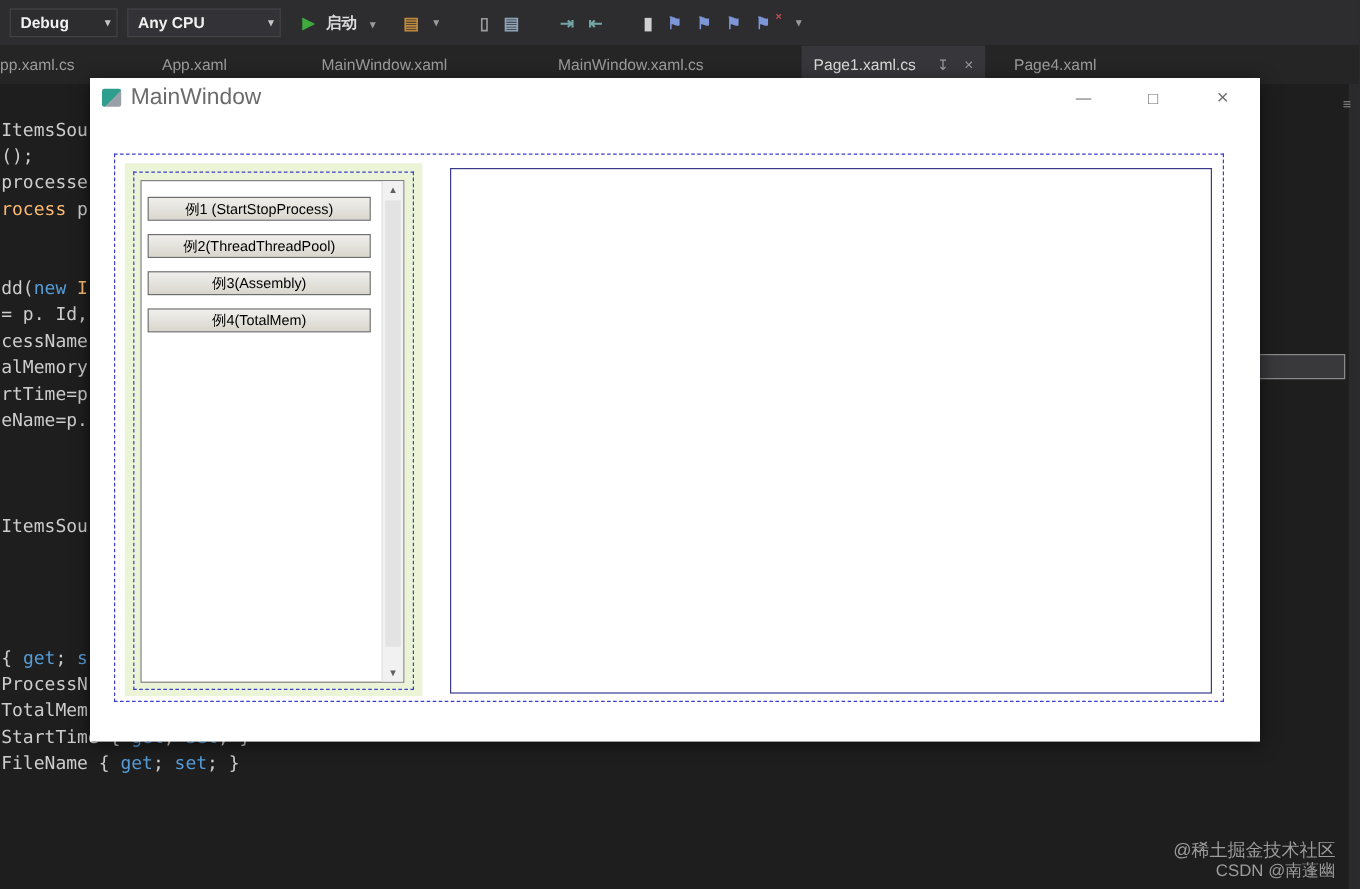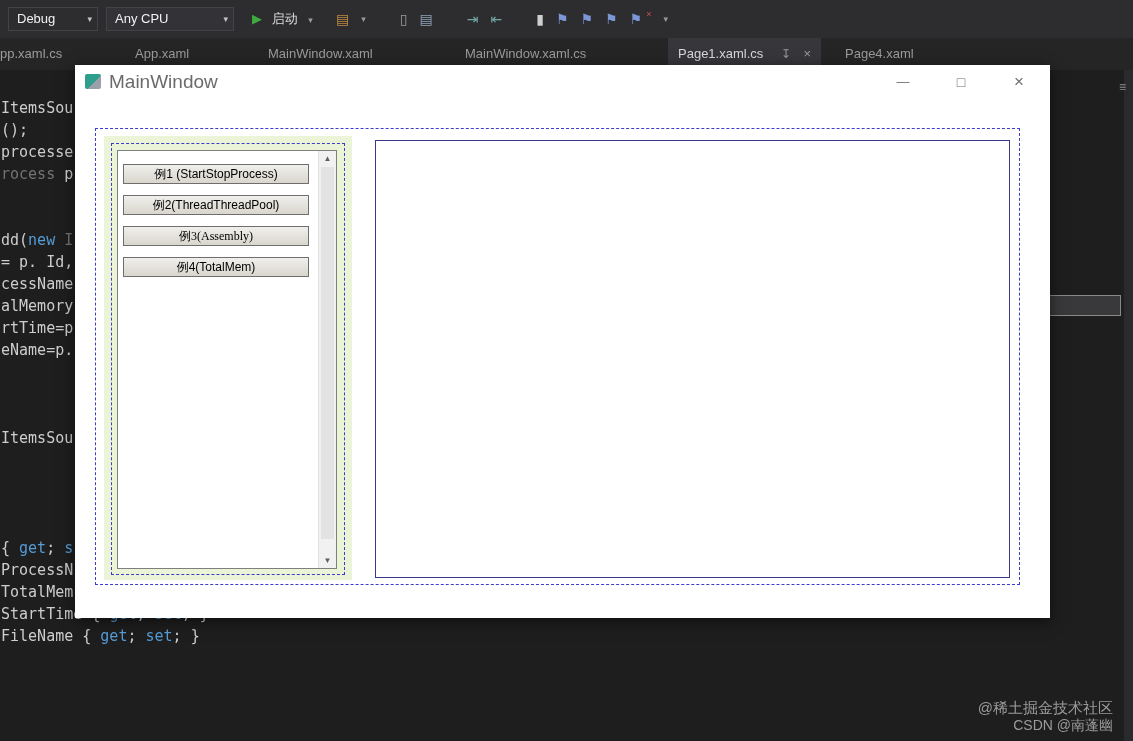"Debug" .toolbar { font-weight: none -> bold }
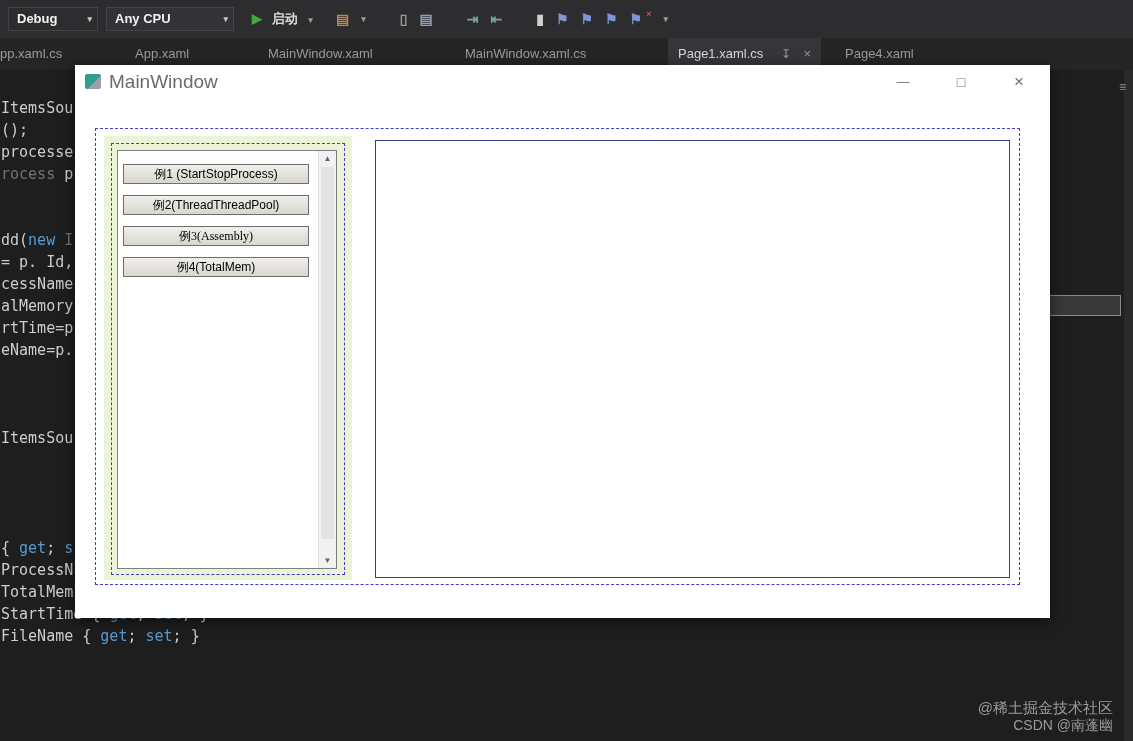"rocess" .ty { color: #737373 -> #fdba74 }
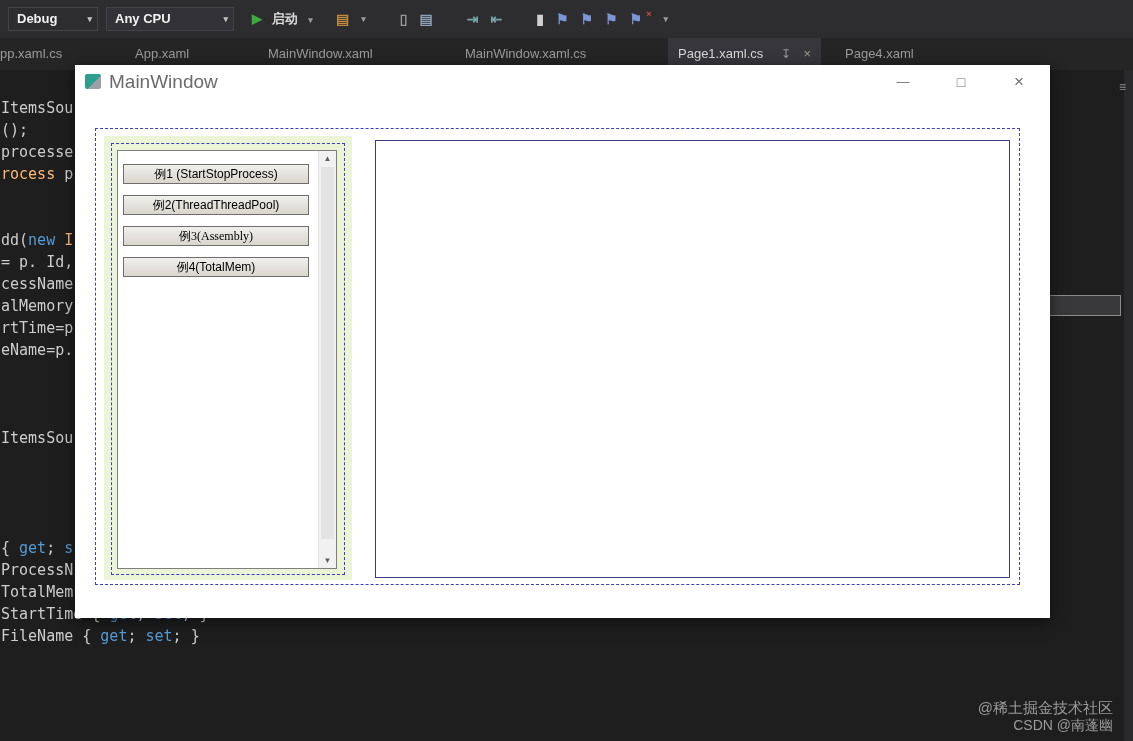"例3(Assembly)" .b3 { font-family: Liberation Serif, serif -> none }
